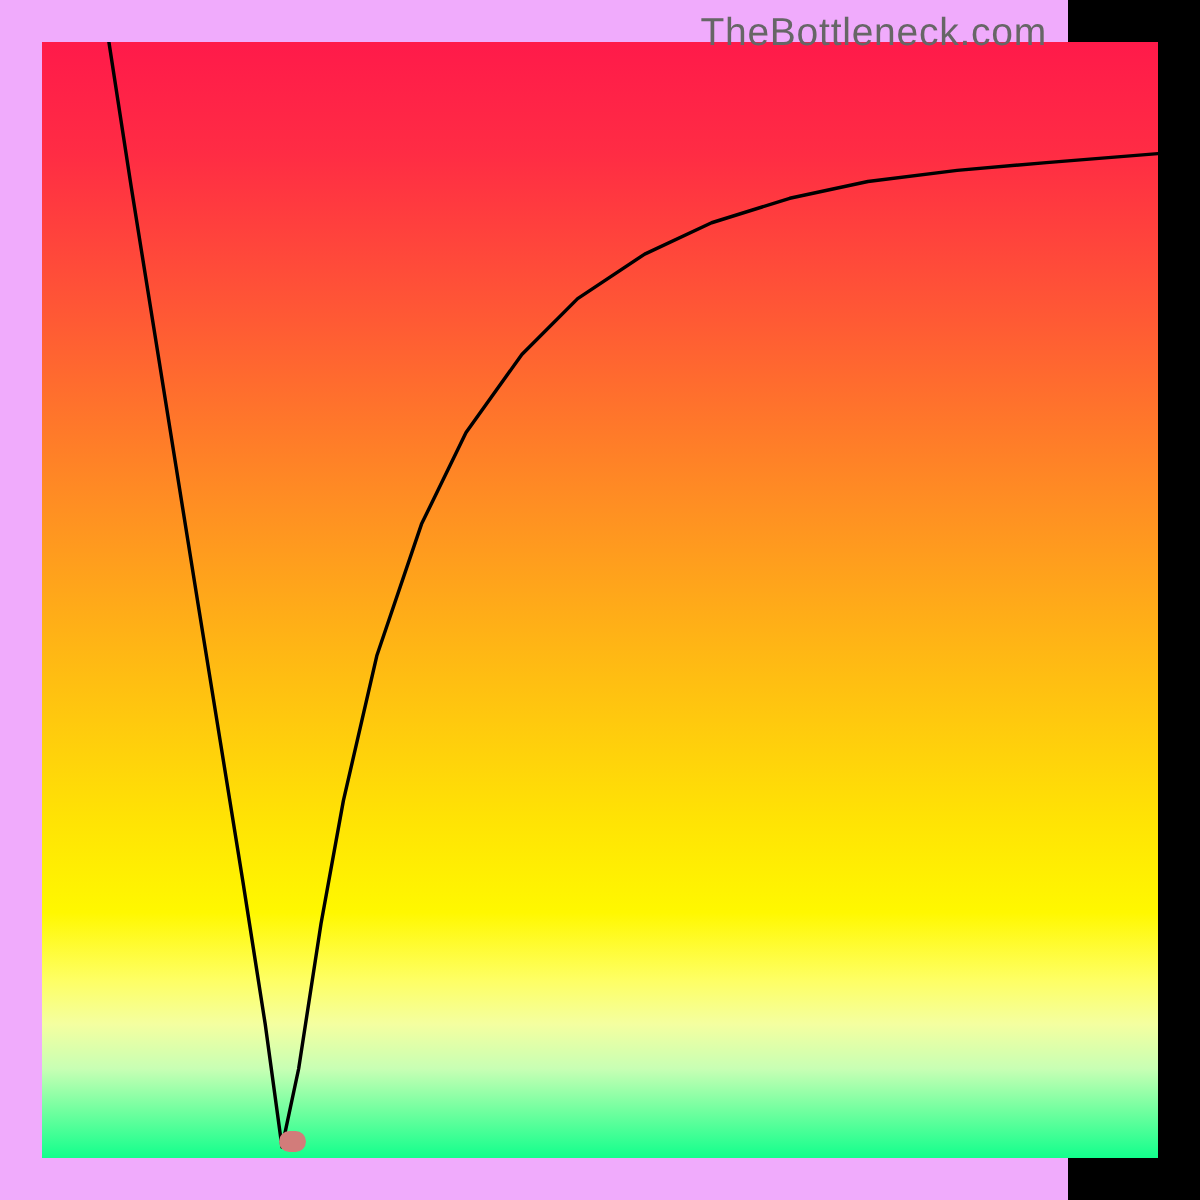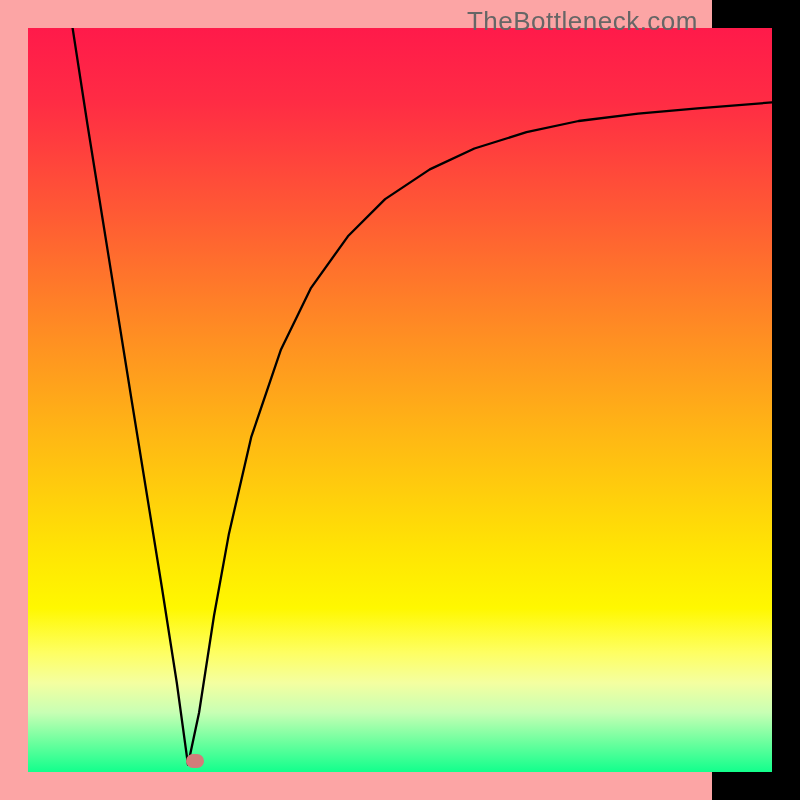"TheBottleneck.com" .outer { background: #fca5a5 -> #f0abfc }
